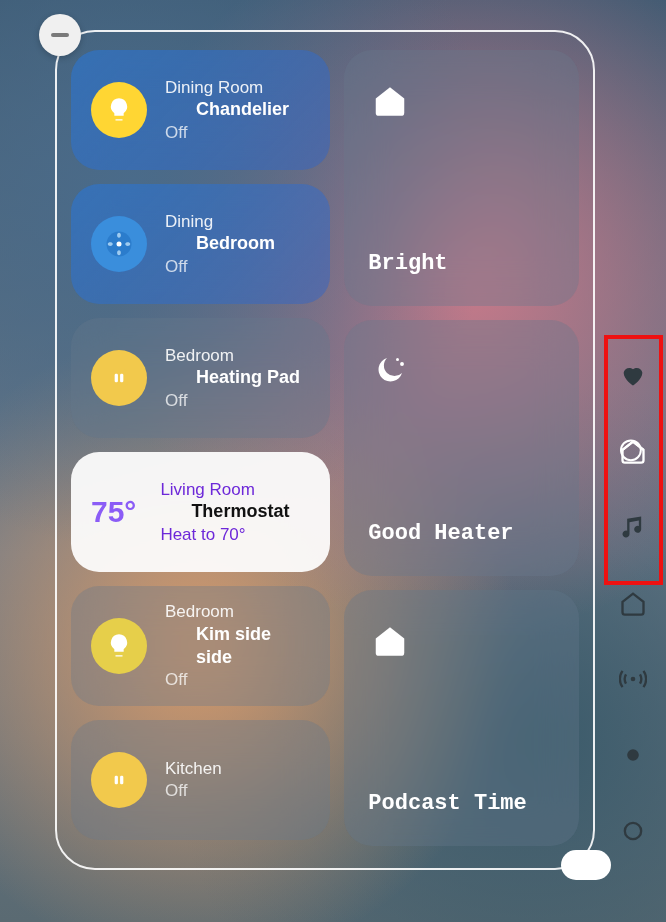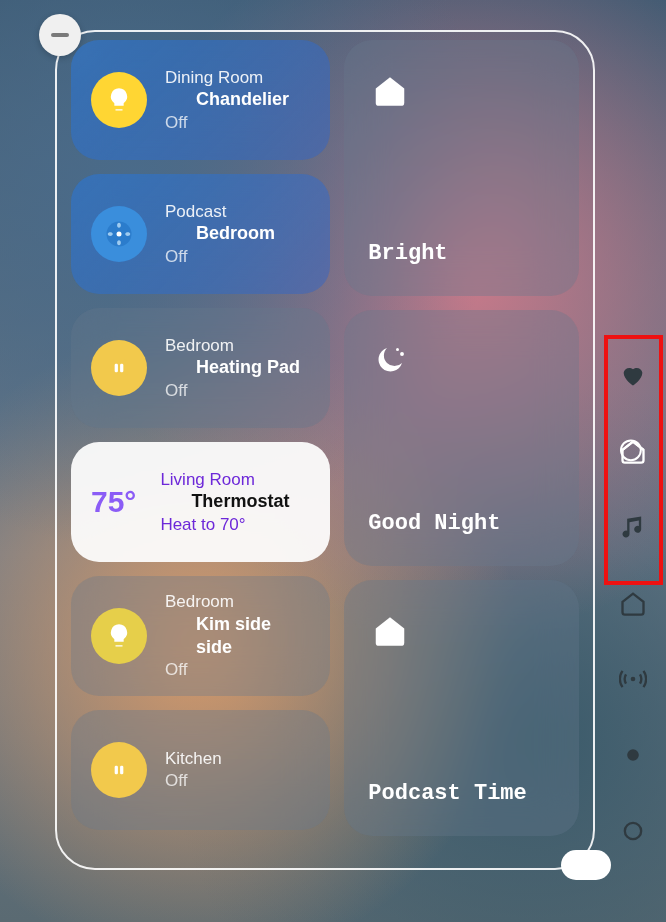"Dining Room" .panel { padding: 8px 14px -> 18px 14px }
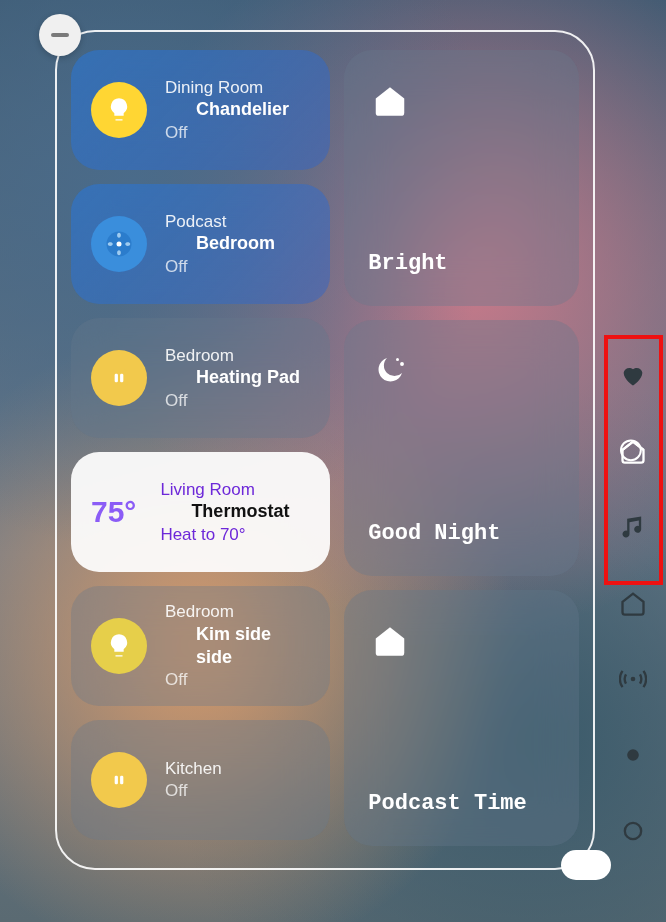"Podcast" span.room { text: Podcast -> Dining }
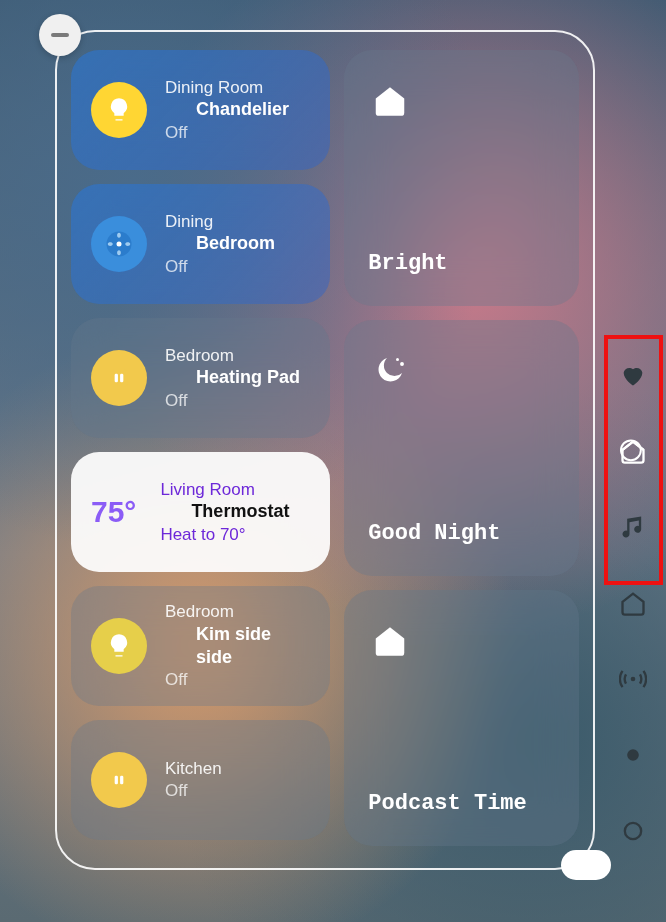"Good Night" span.slabel { text: Night -> Heater }
